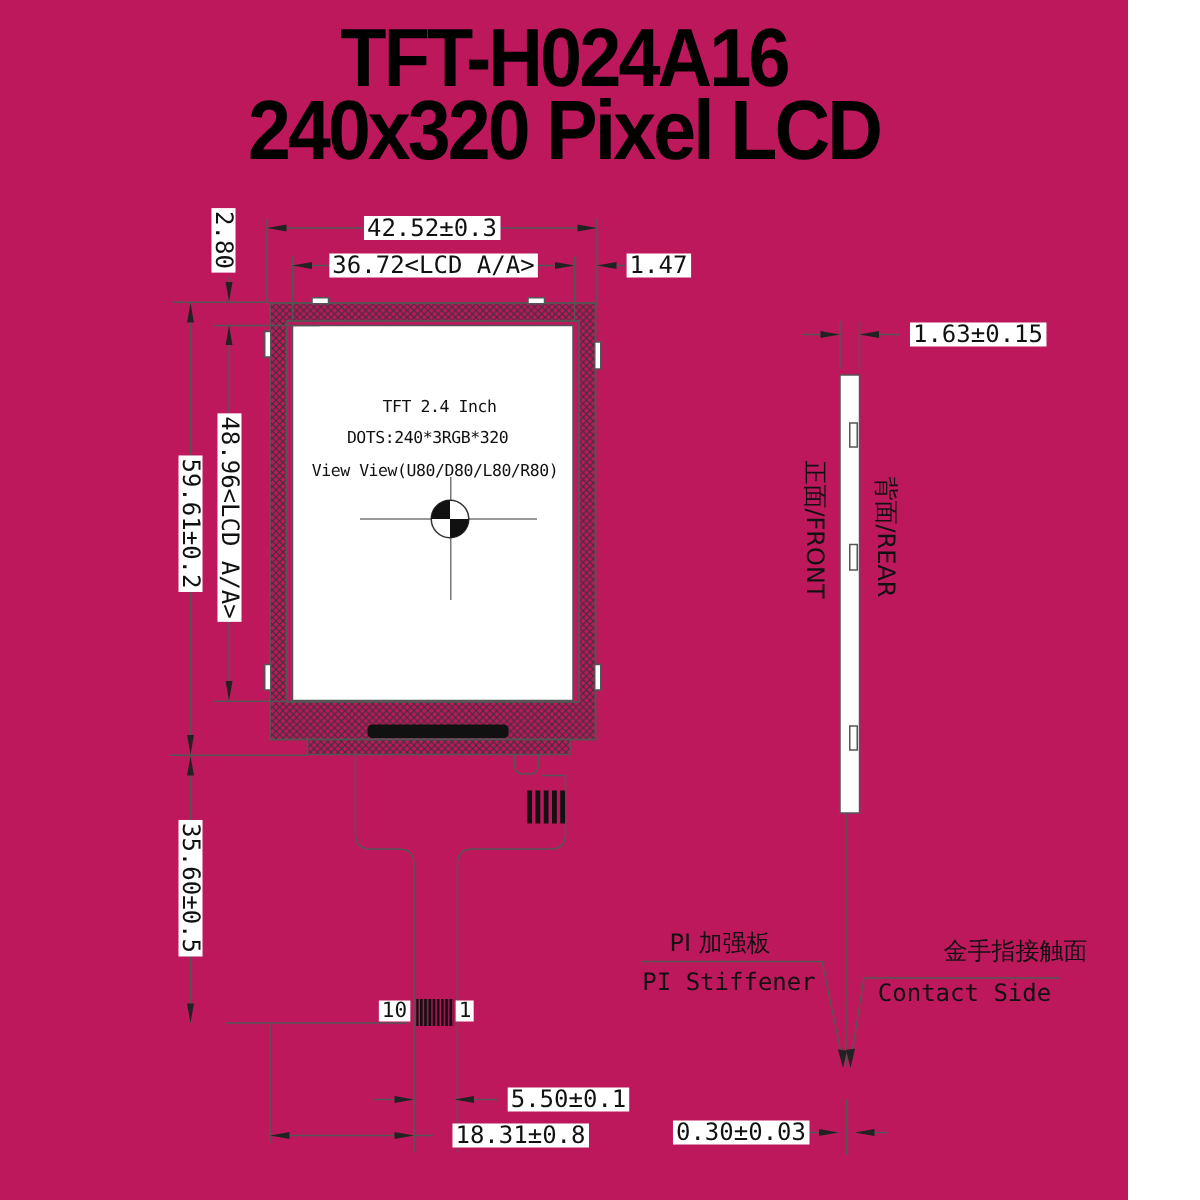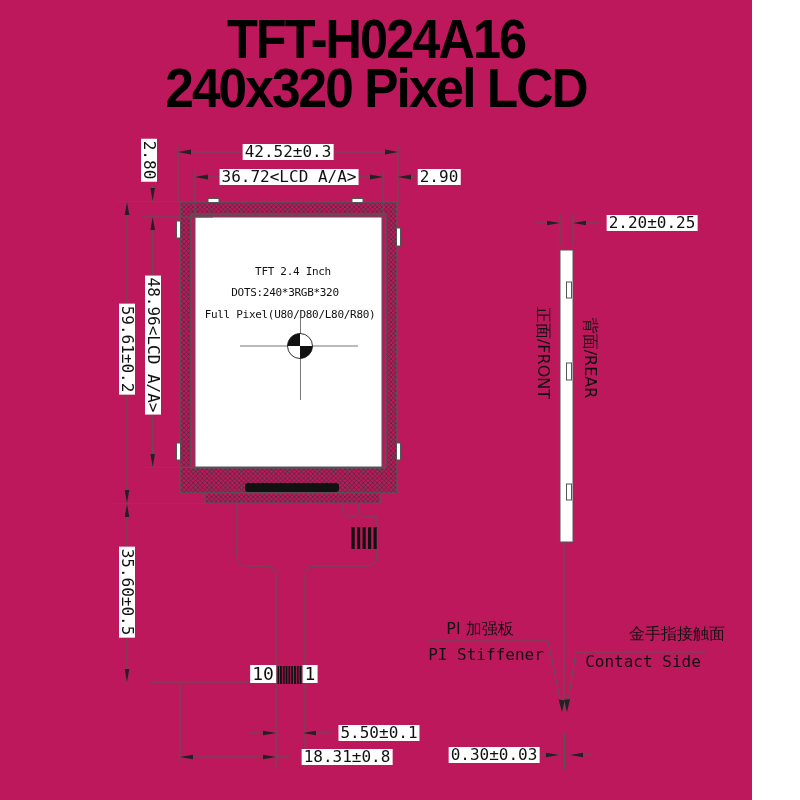"2.90" div.t { text: 2.90 -> 1.47 }
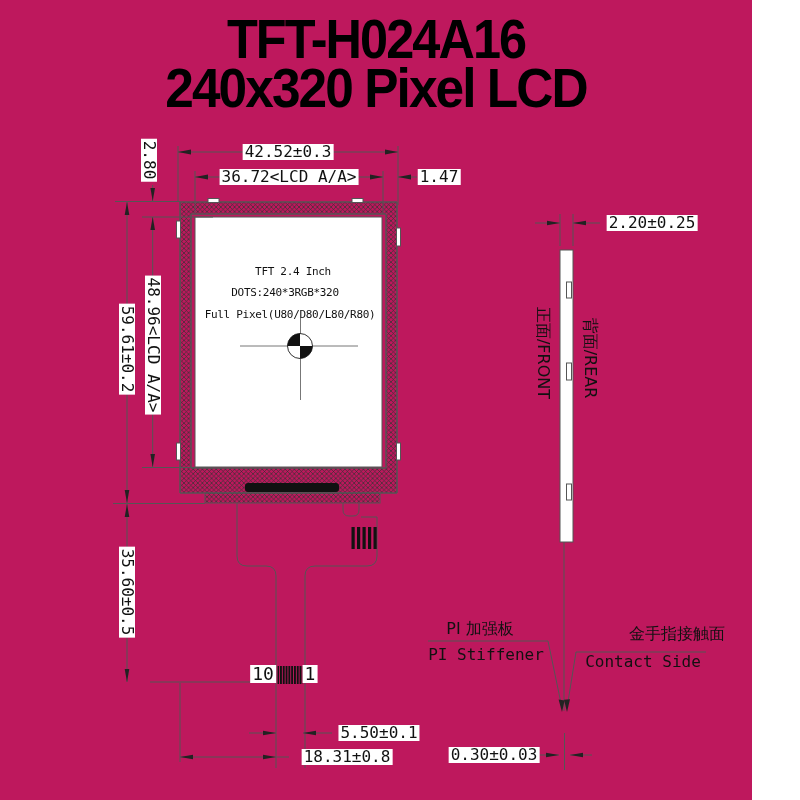"2.20±0.25" div.t { text: 2.20±0.25 -> 1.63±0.15 }
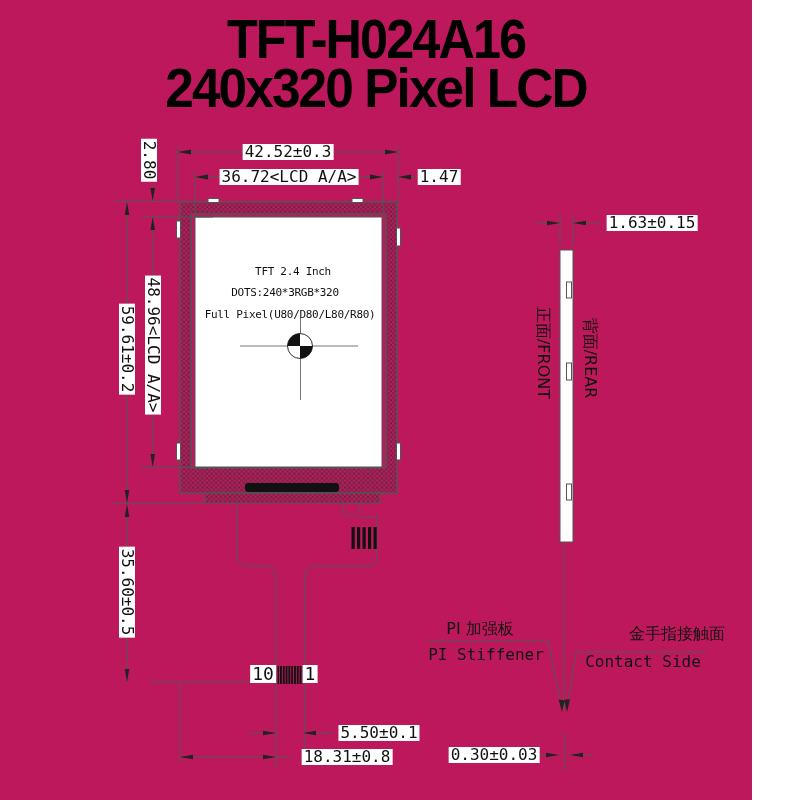"Full Pixel(U80/D80/L80/R80)" div.t { text: Full Pixel -> View View }
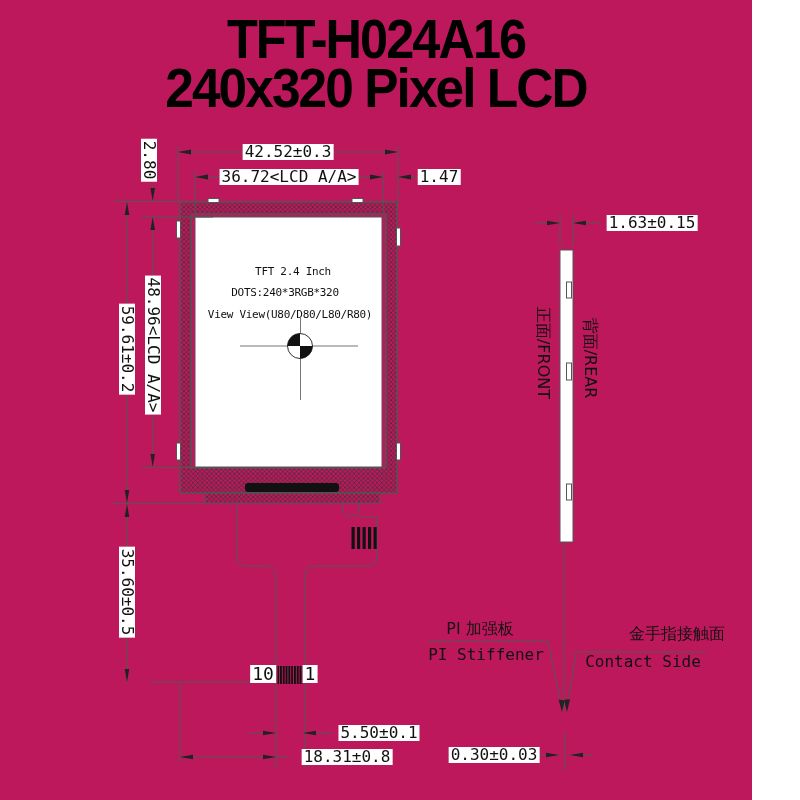"10" .pin { font-size: 18px -> 14px }
